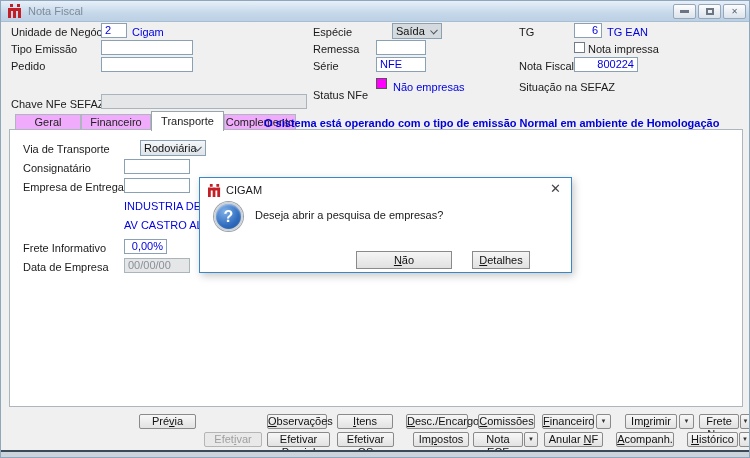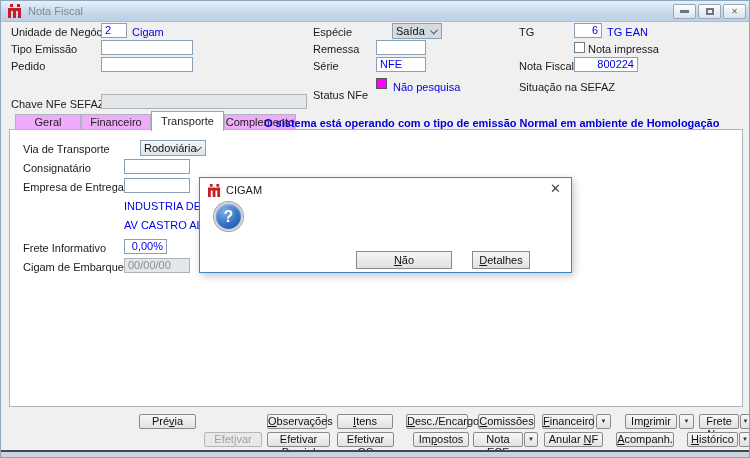"Não pesquisa" span.bluetxt { text: pesquisa -> empresas }
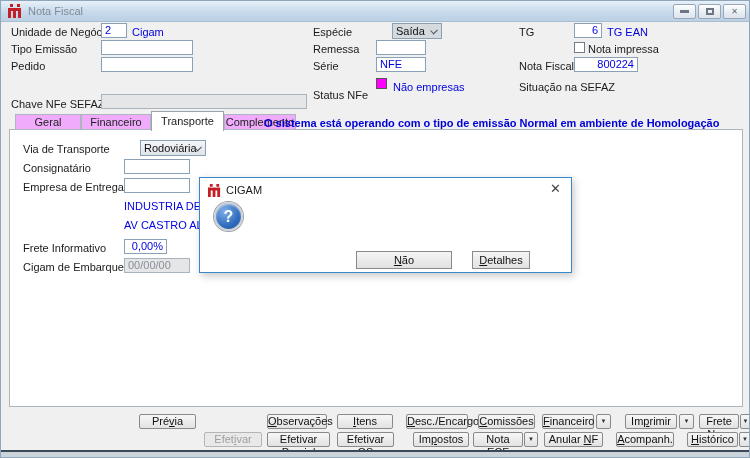"Deseja abrir a pesquisa de" span.dmsg { html: none -> <span>Deseja abrir a pesquisa de empresas?</span> }
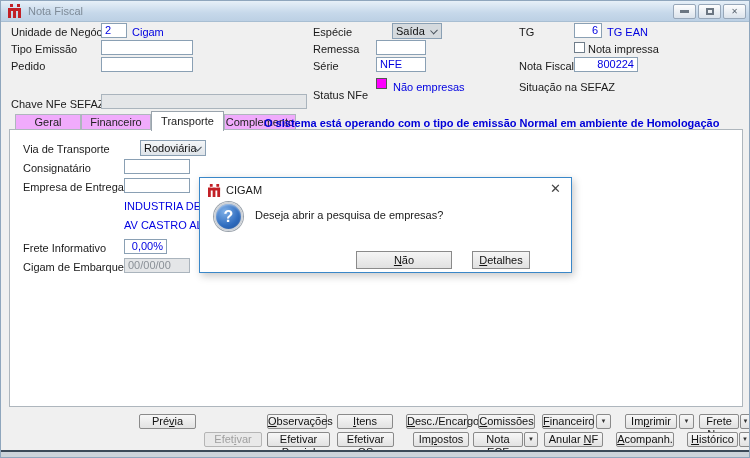"Cigam de Embarque" span.lbl { text: Cigam de Embarque -> Data de Empresa }
